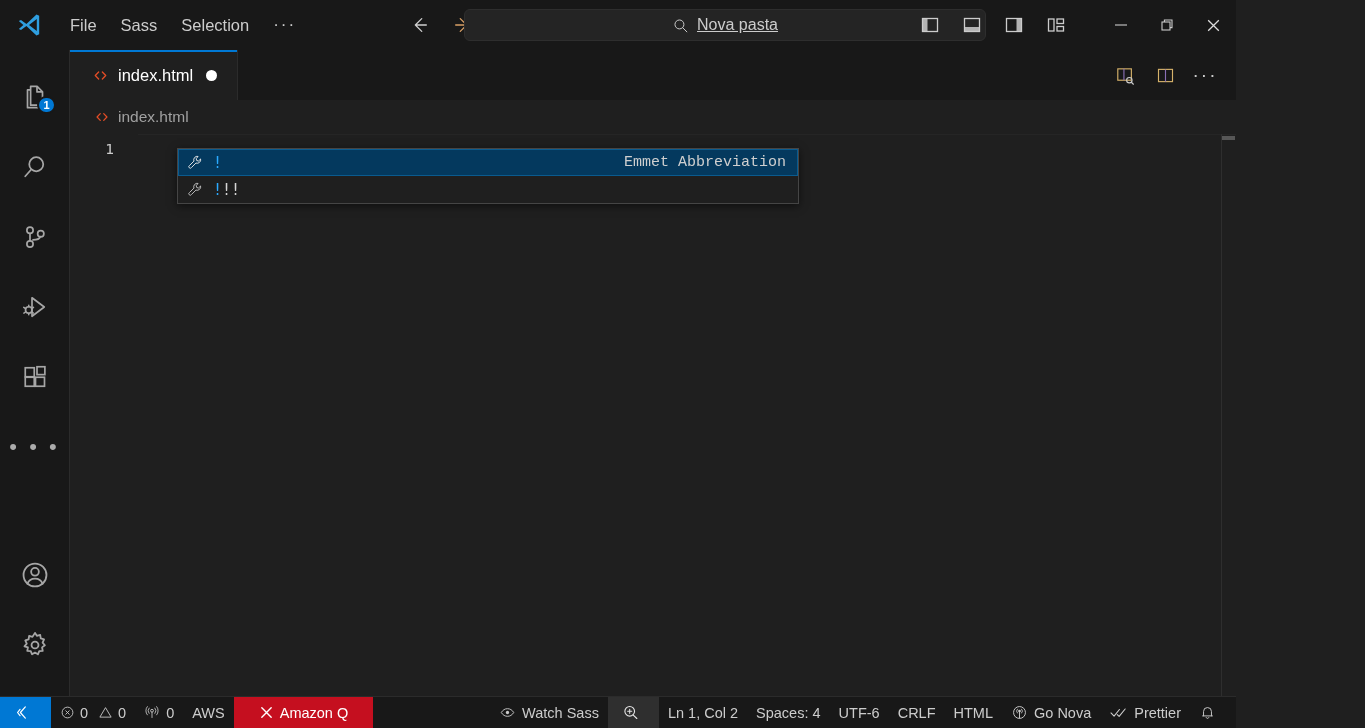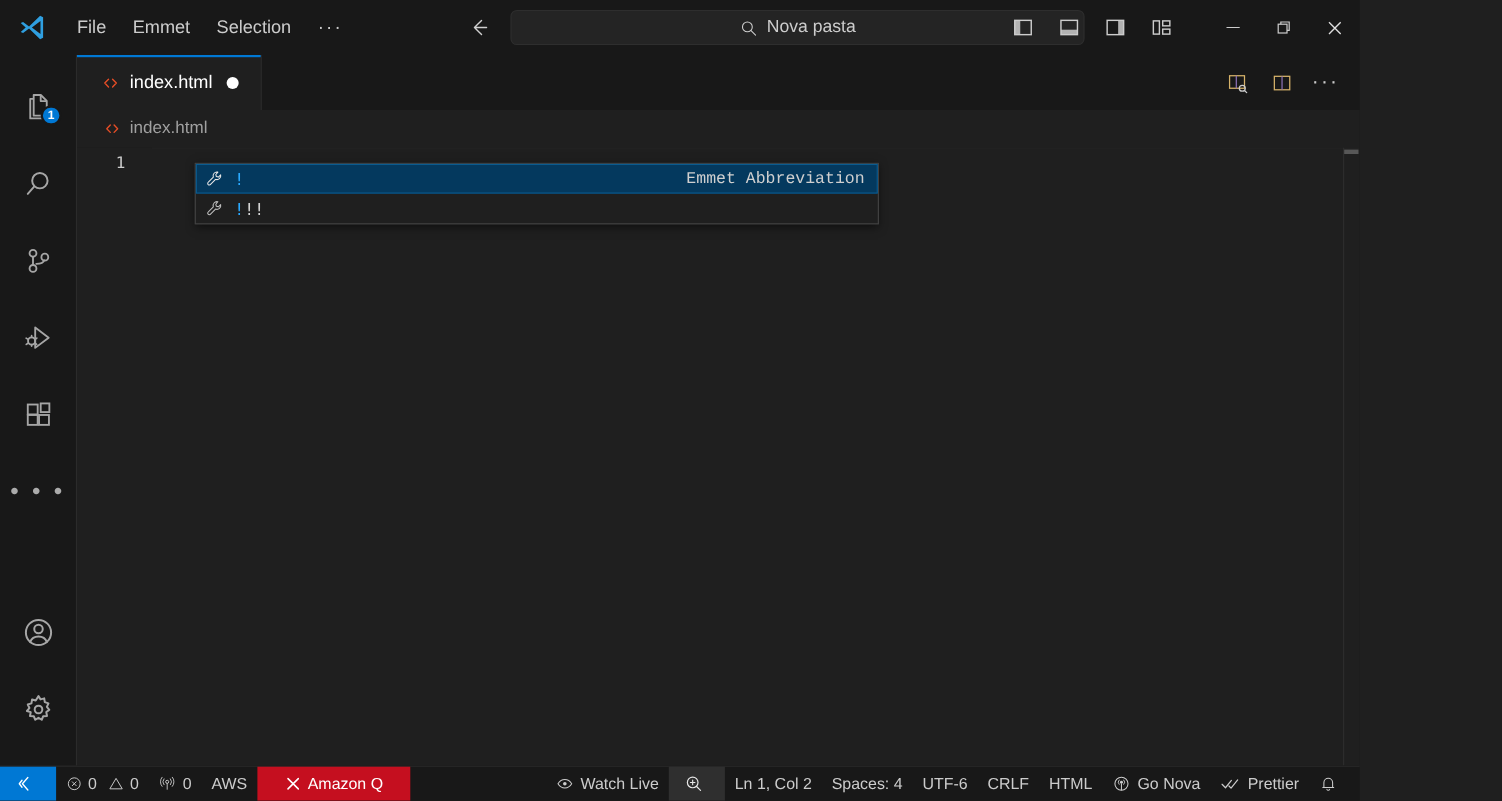"Emmet" div.menu-item { text: Emmet -> Sass }
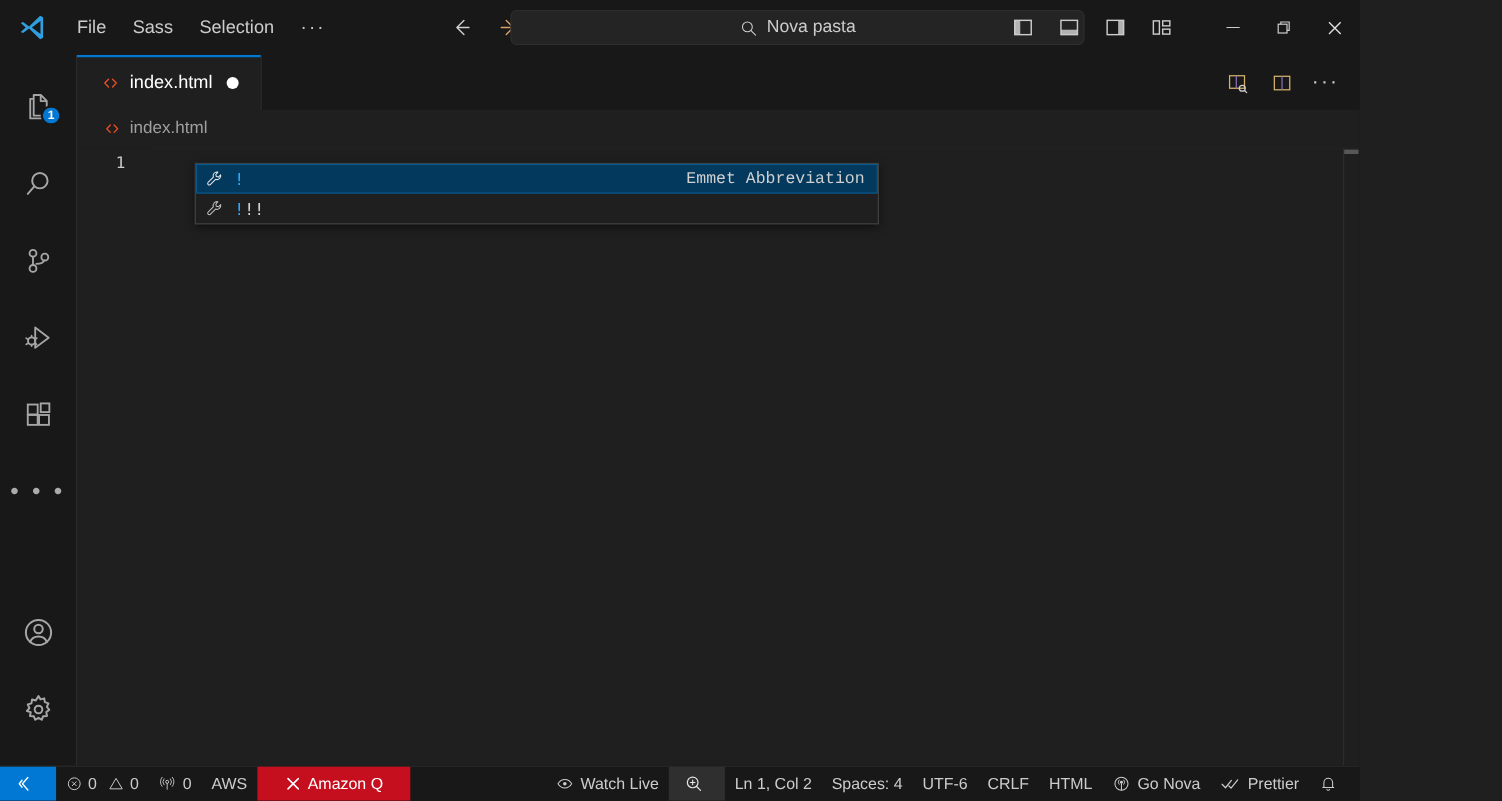"Nova pasta" .qinput .qtext { text-decoration: none -> underline }
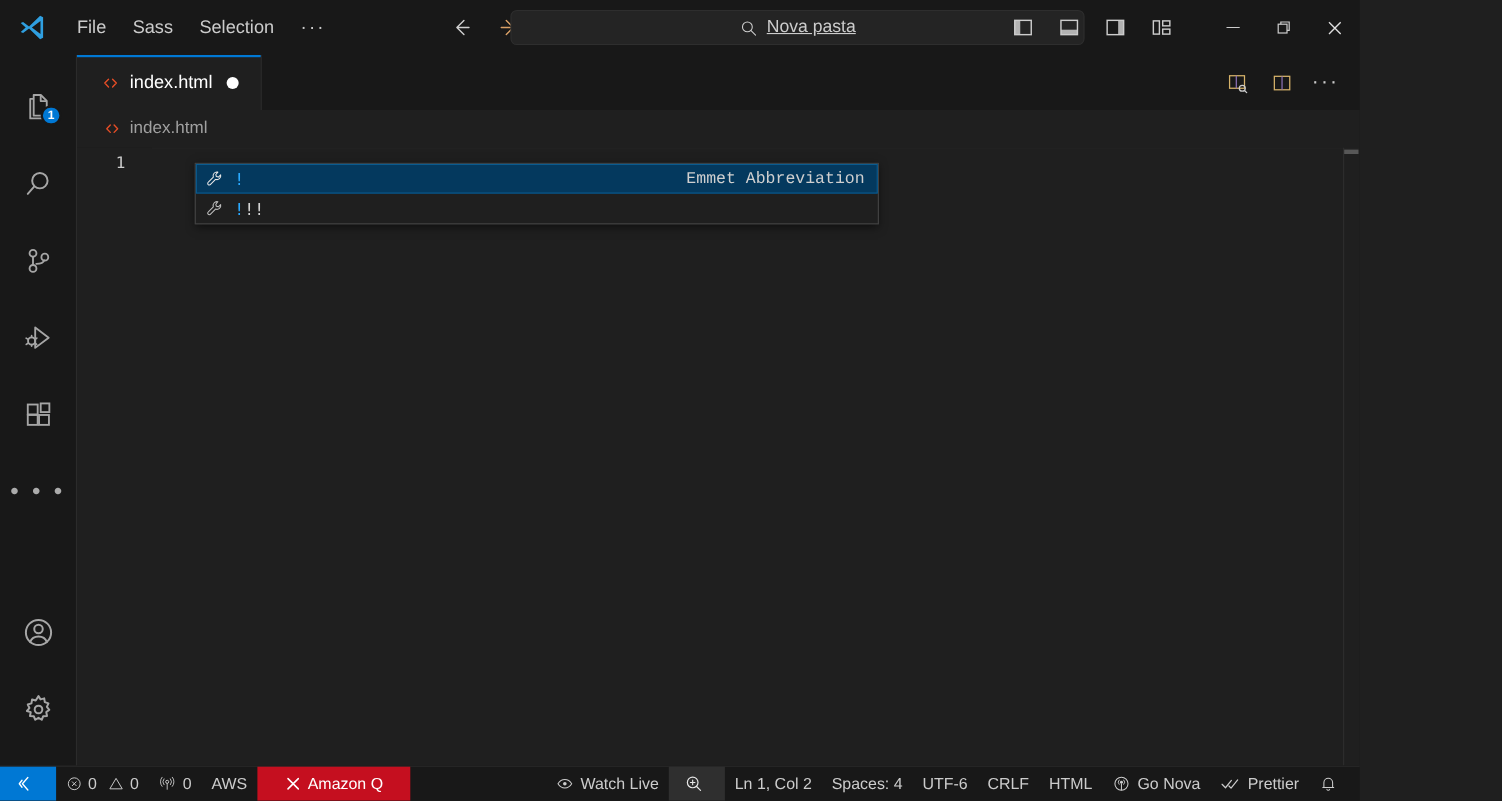"Watch Live" span { text: Live -> Sass }
